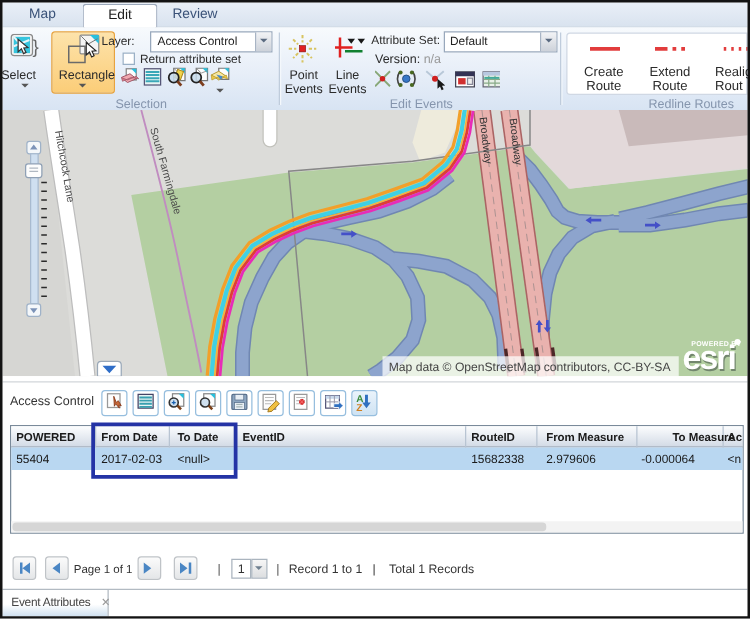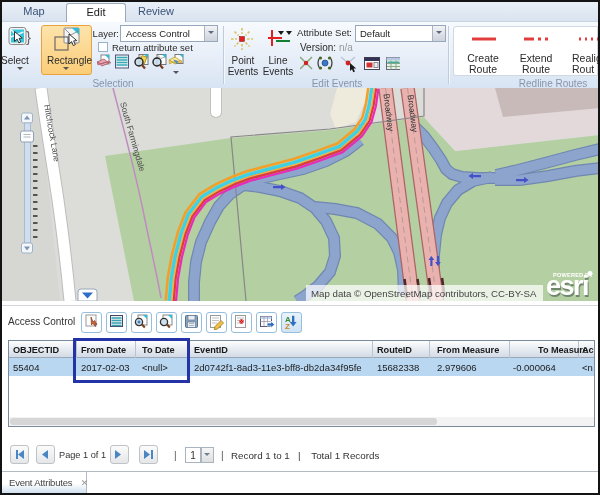"Layer:" div.abs { text-align: right -> center }
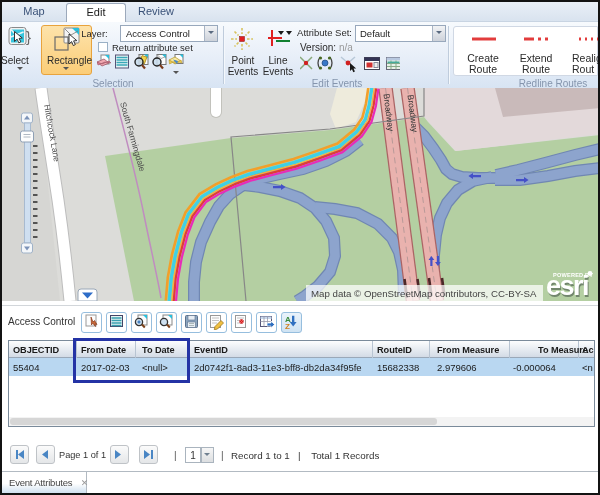"OBJECTID" div.abs { text: OBJECTID -> POWERED }
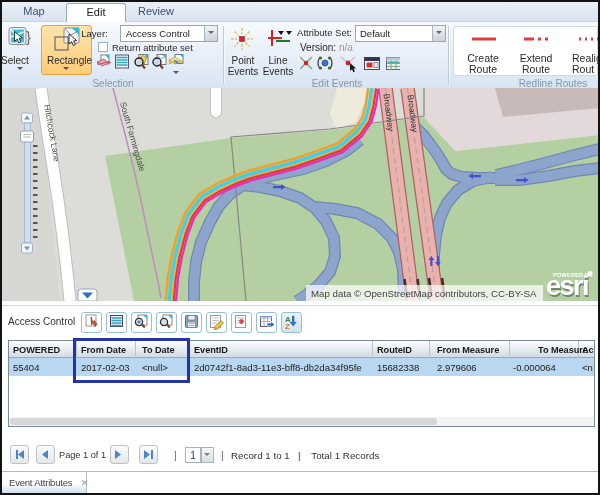"2d0742f1-8ad3-11e3-bff8-db2da34f95fe" div.abs { html: <div>2d0742f1-8ad3-11e3-bff8-db2da34f95fe</div> -> none }
